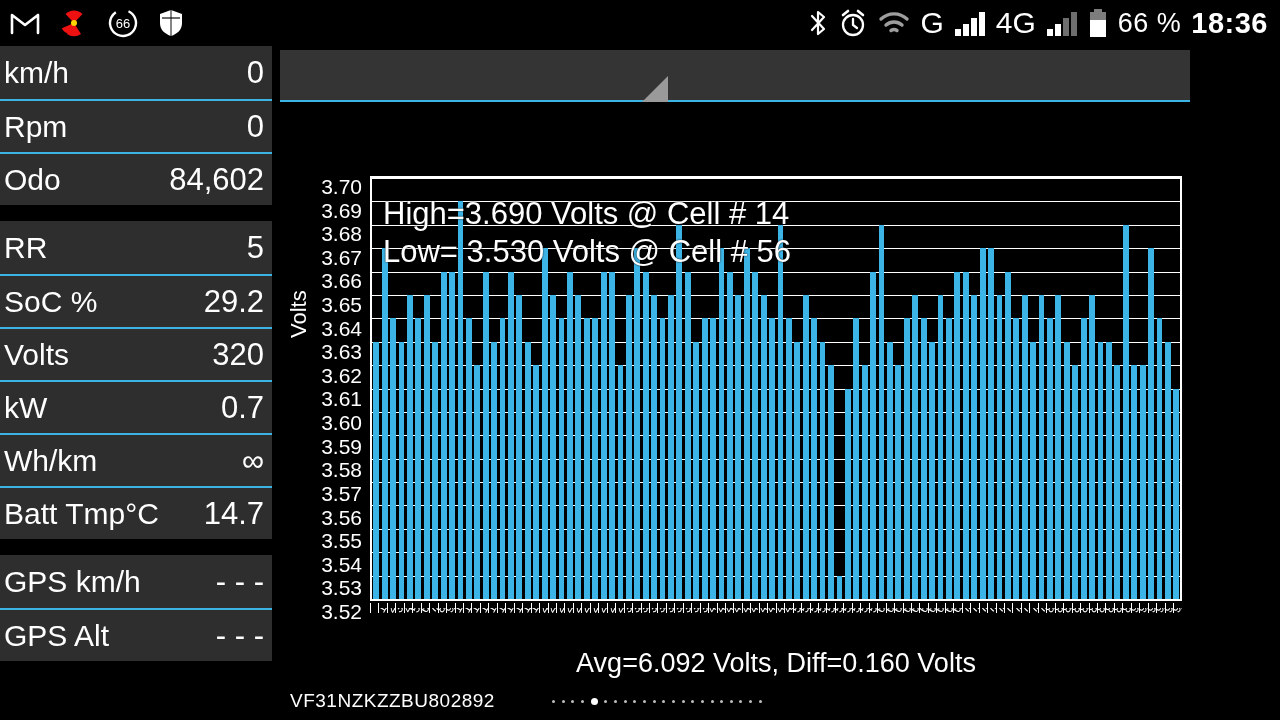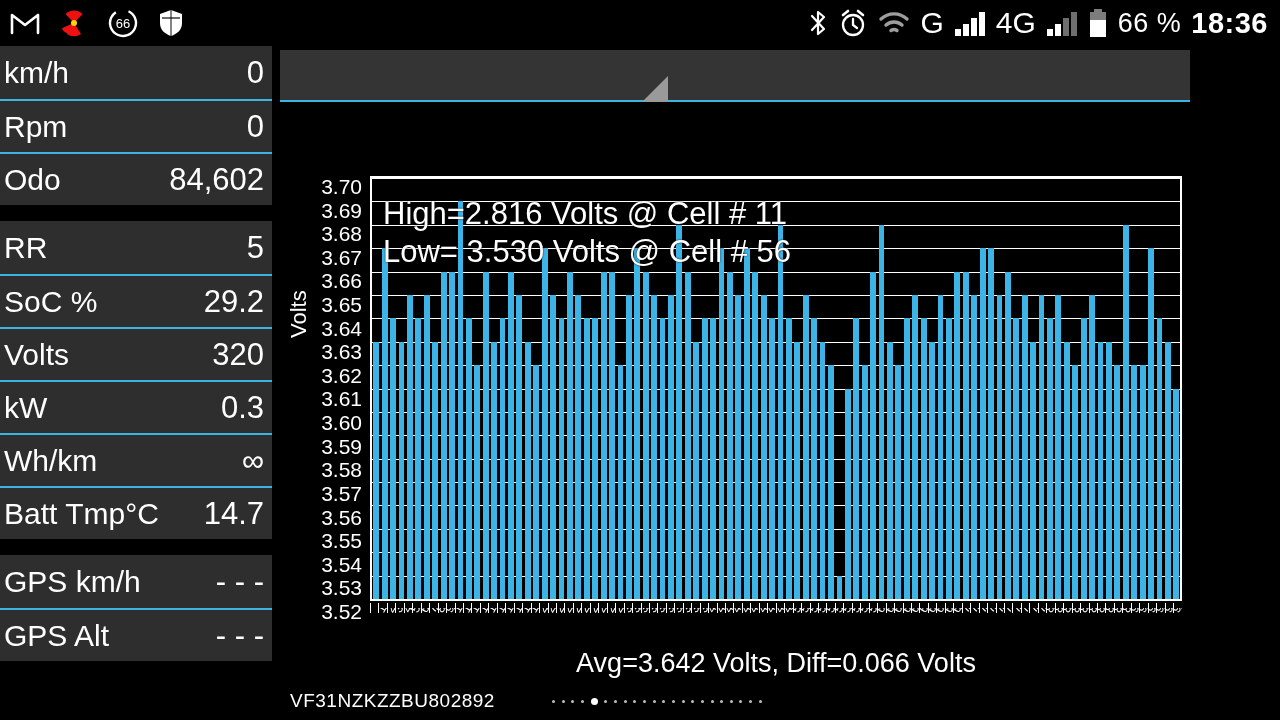"High=2.816 Volts @ Cell #" div.annot { text: 2.816 Volts @ Cell # 11 -> 3.690 Volts @ Cell # 14 }
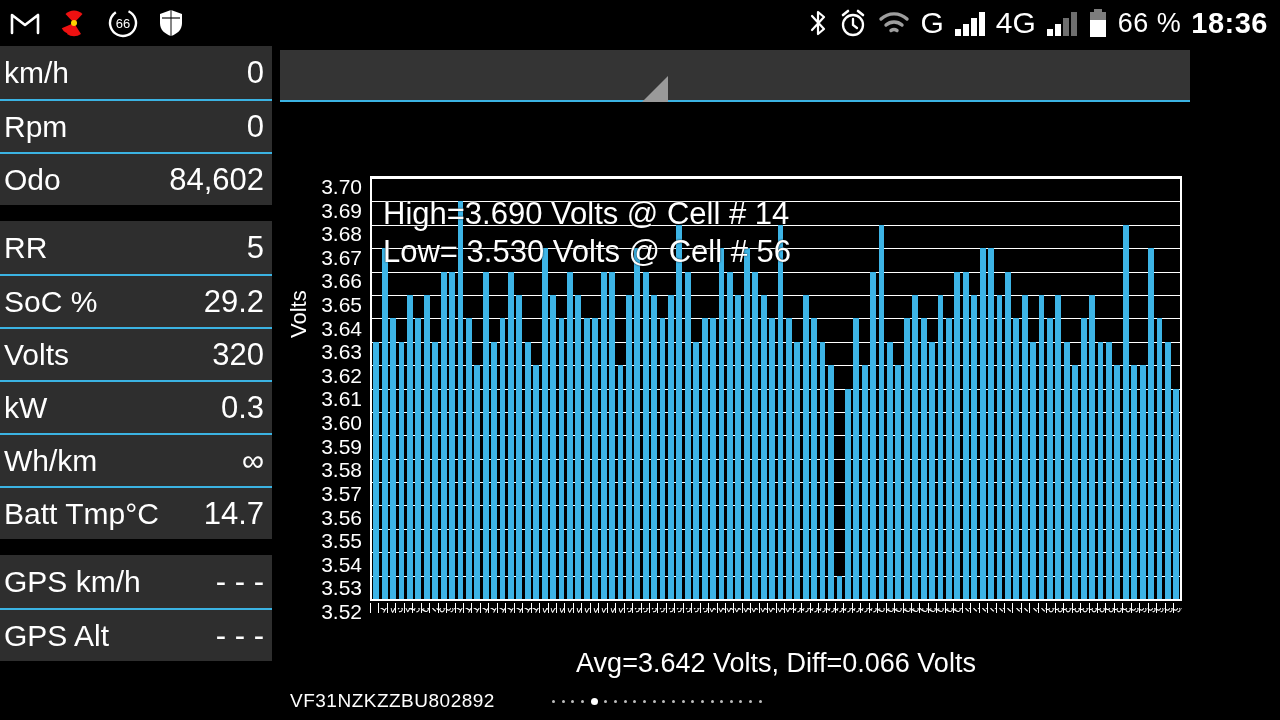"0.3" span.sb-value { text: 0.3 -> 0.7 }
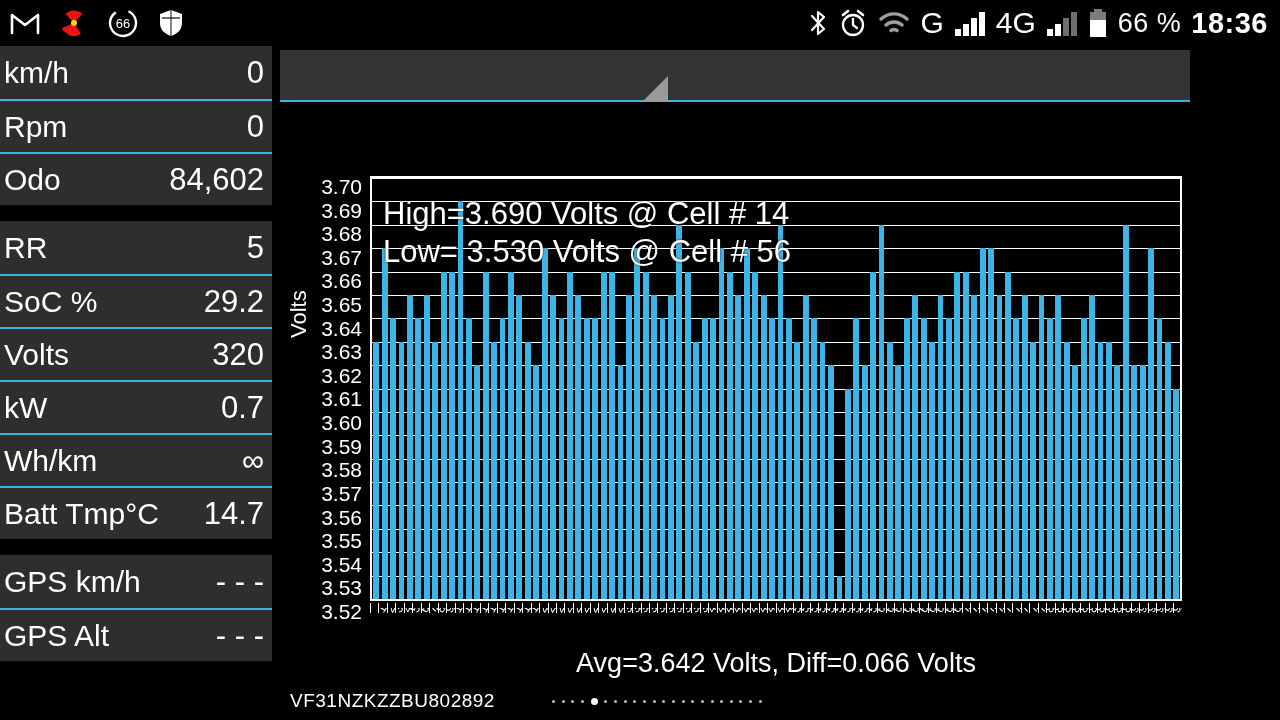"Avg=3.642 Volts, Diff=0.066 Volts" div.chart-footer { text: 3.642 Volts, Diff=0.066 -> 6.092 Volts, Diff=0.160 }
